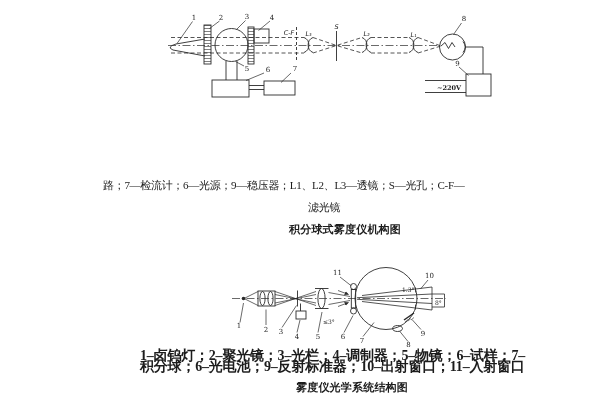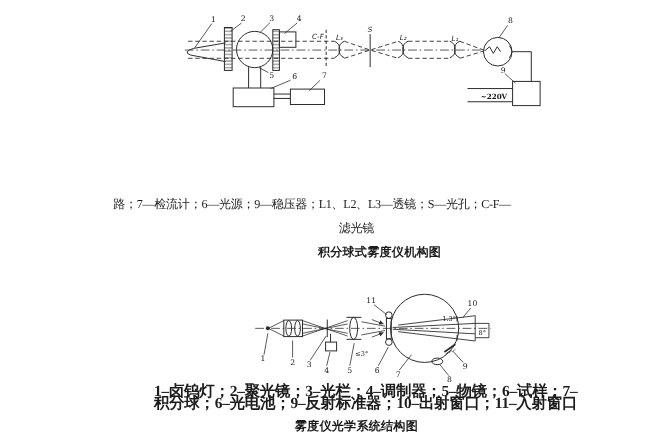"雾度仪光学系统结构图" .cap-bottom { left: 268px -> 296px }
